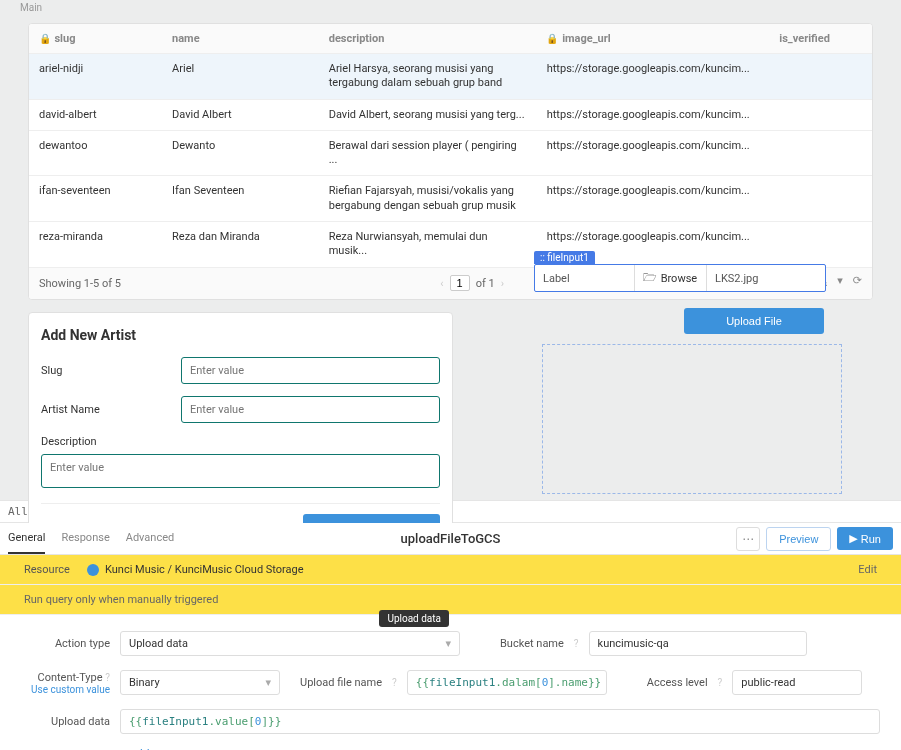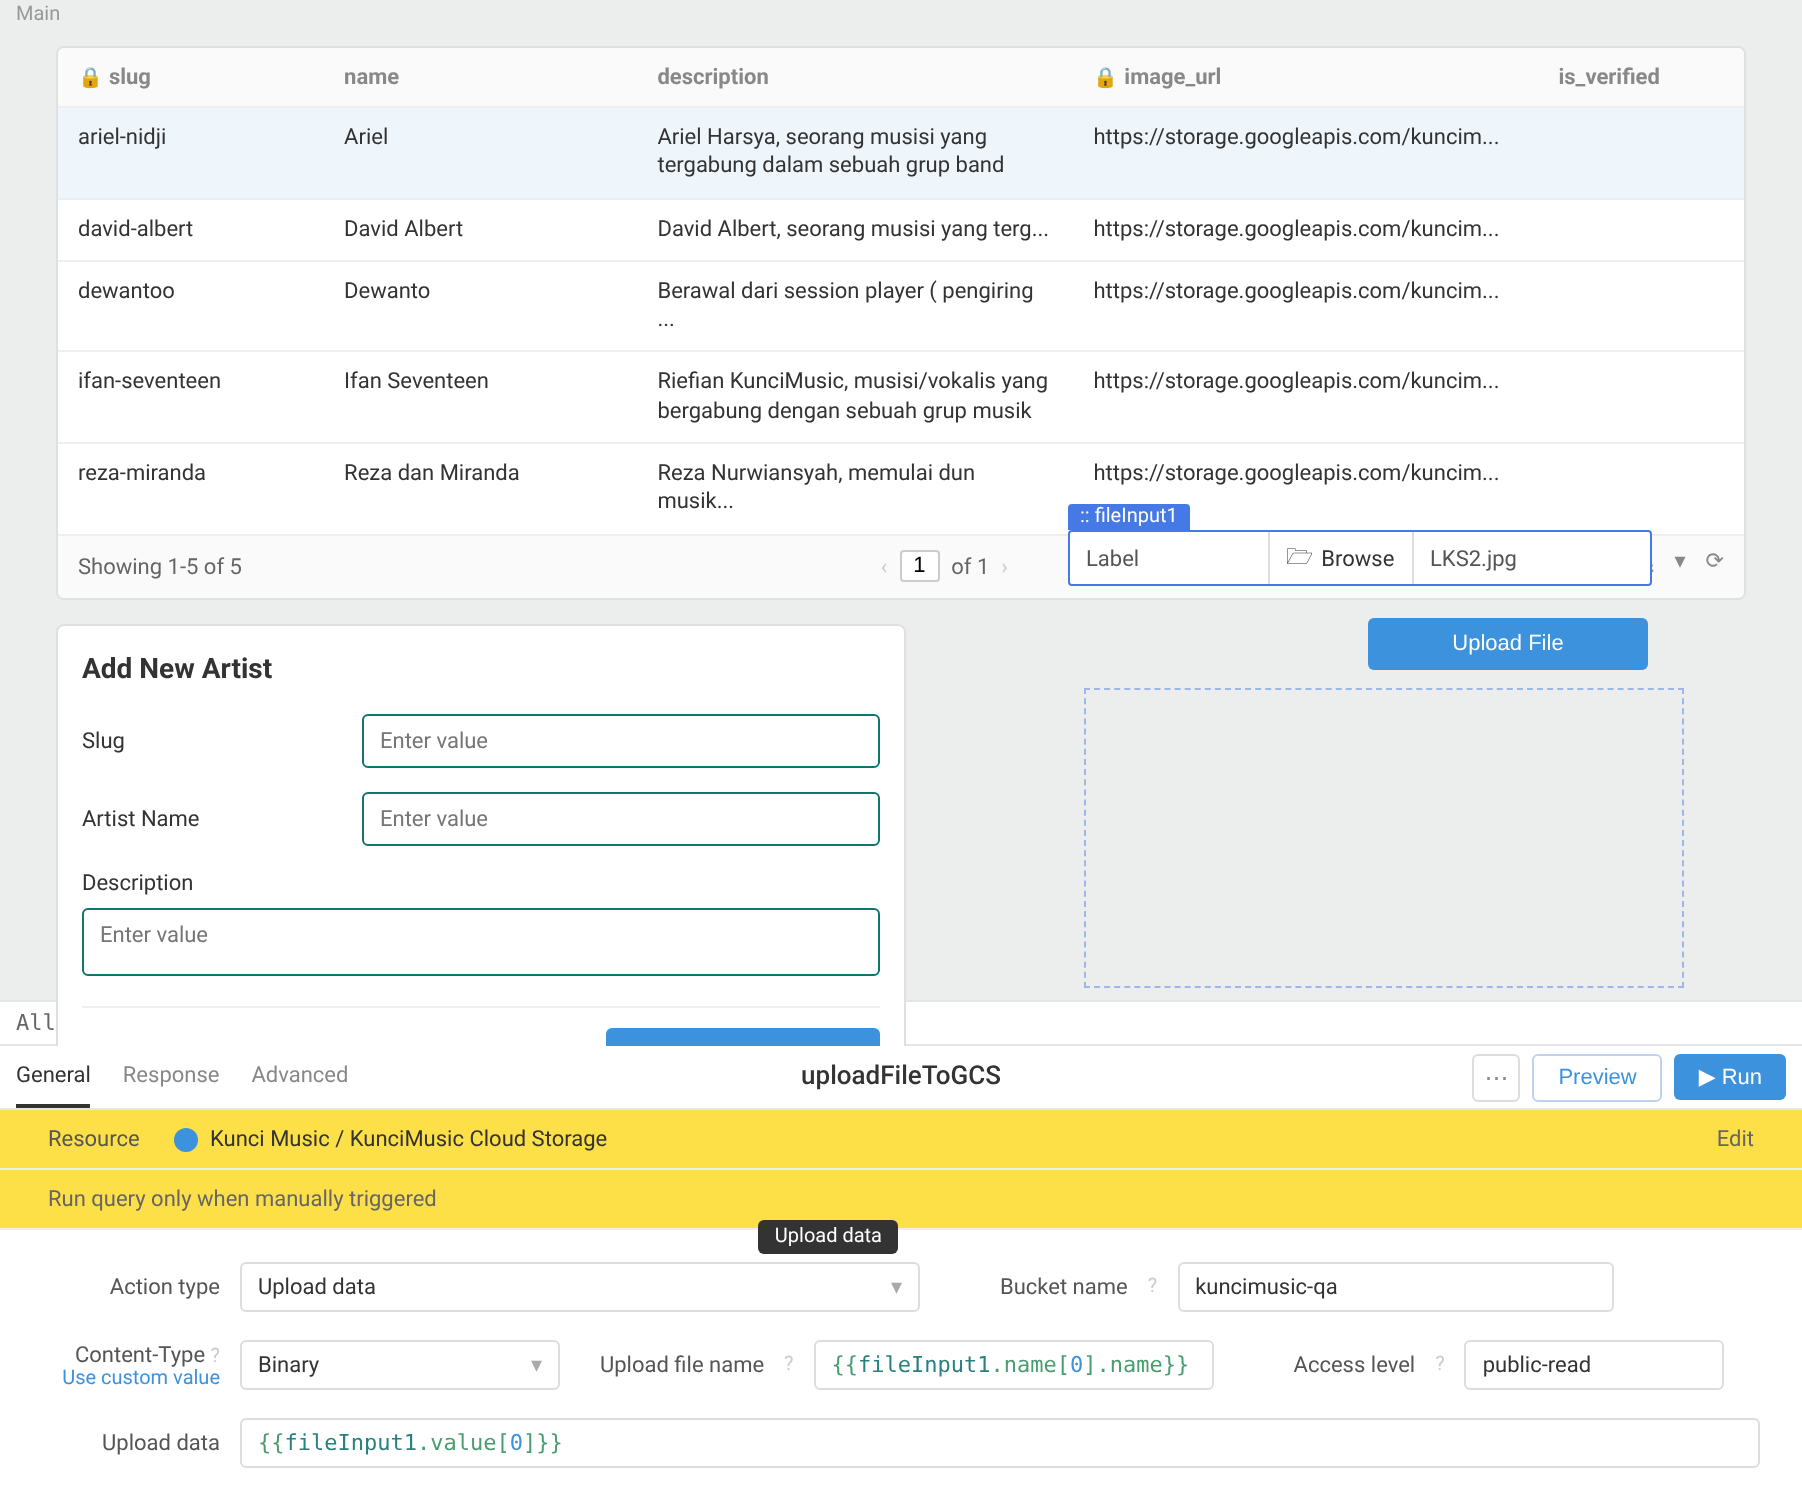"Main" .main-label { padding: 2px 8px -> 2px 20px }
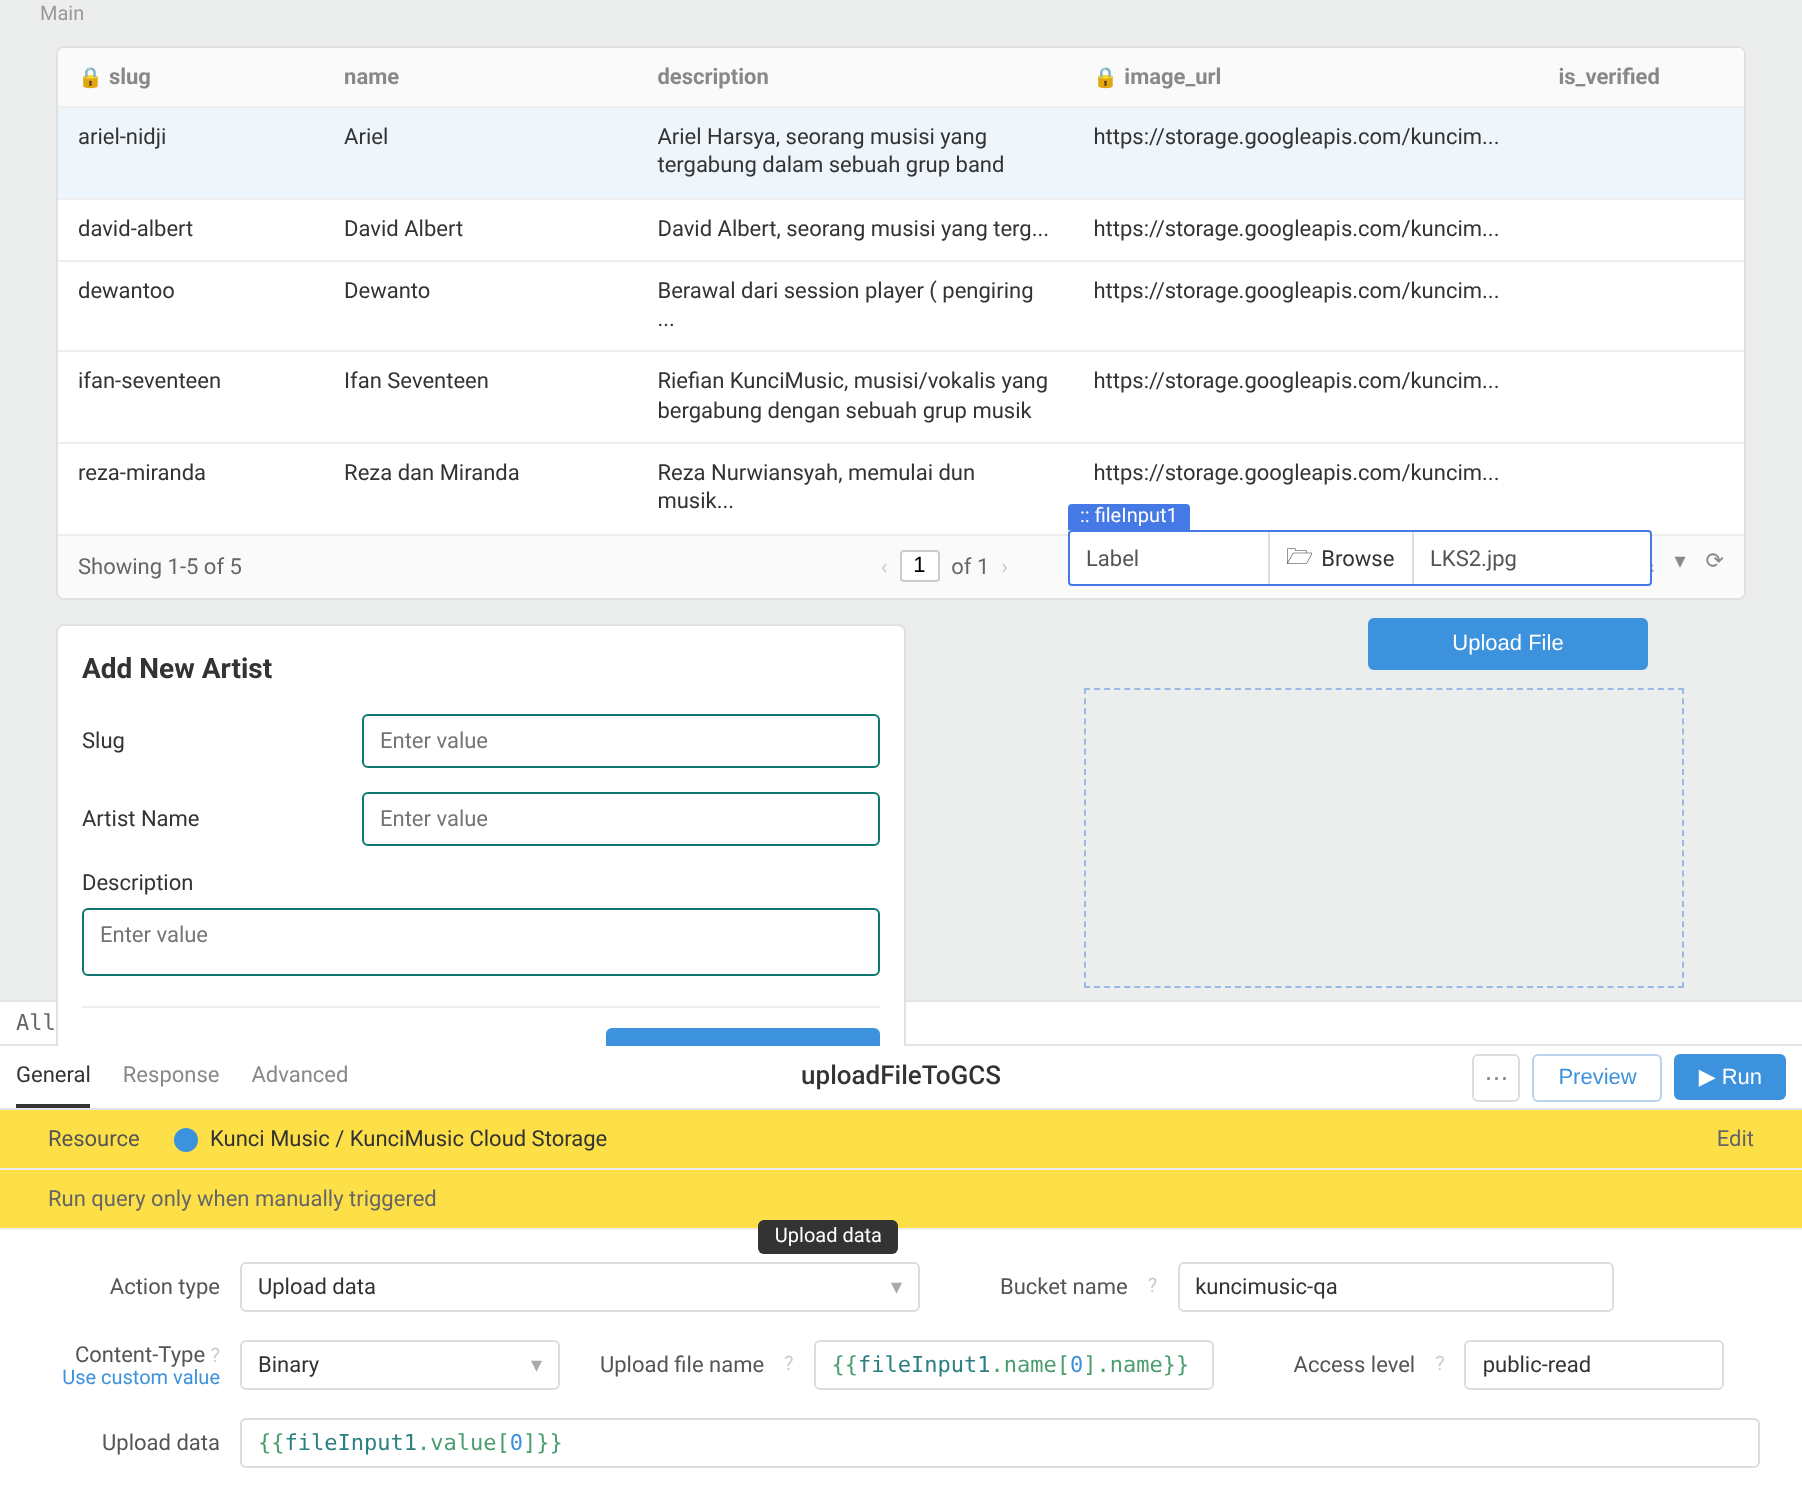"Riefian KunciMusic, musisi/vokalis yang" td.desc { text: KunciMusic -> Fajarsyah }
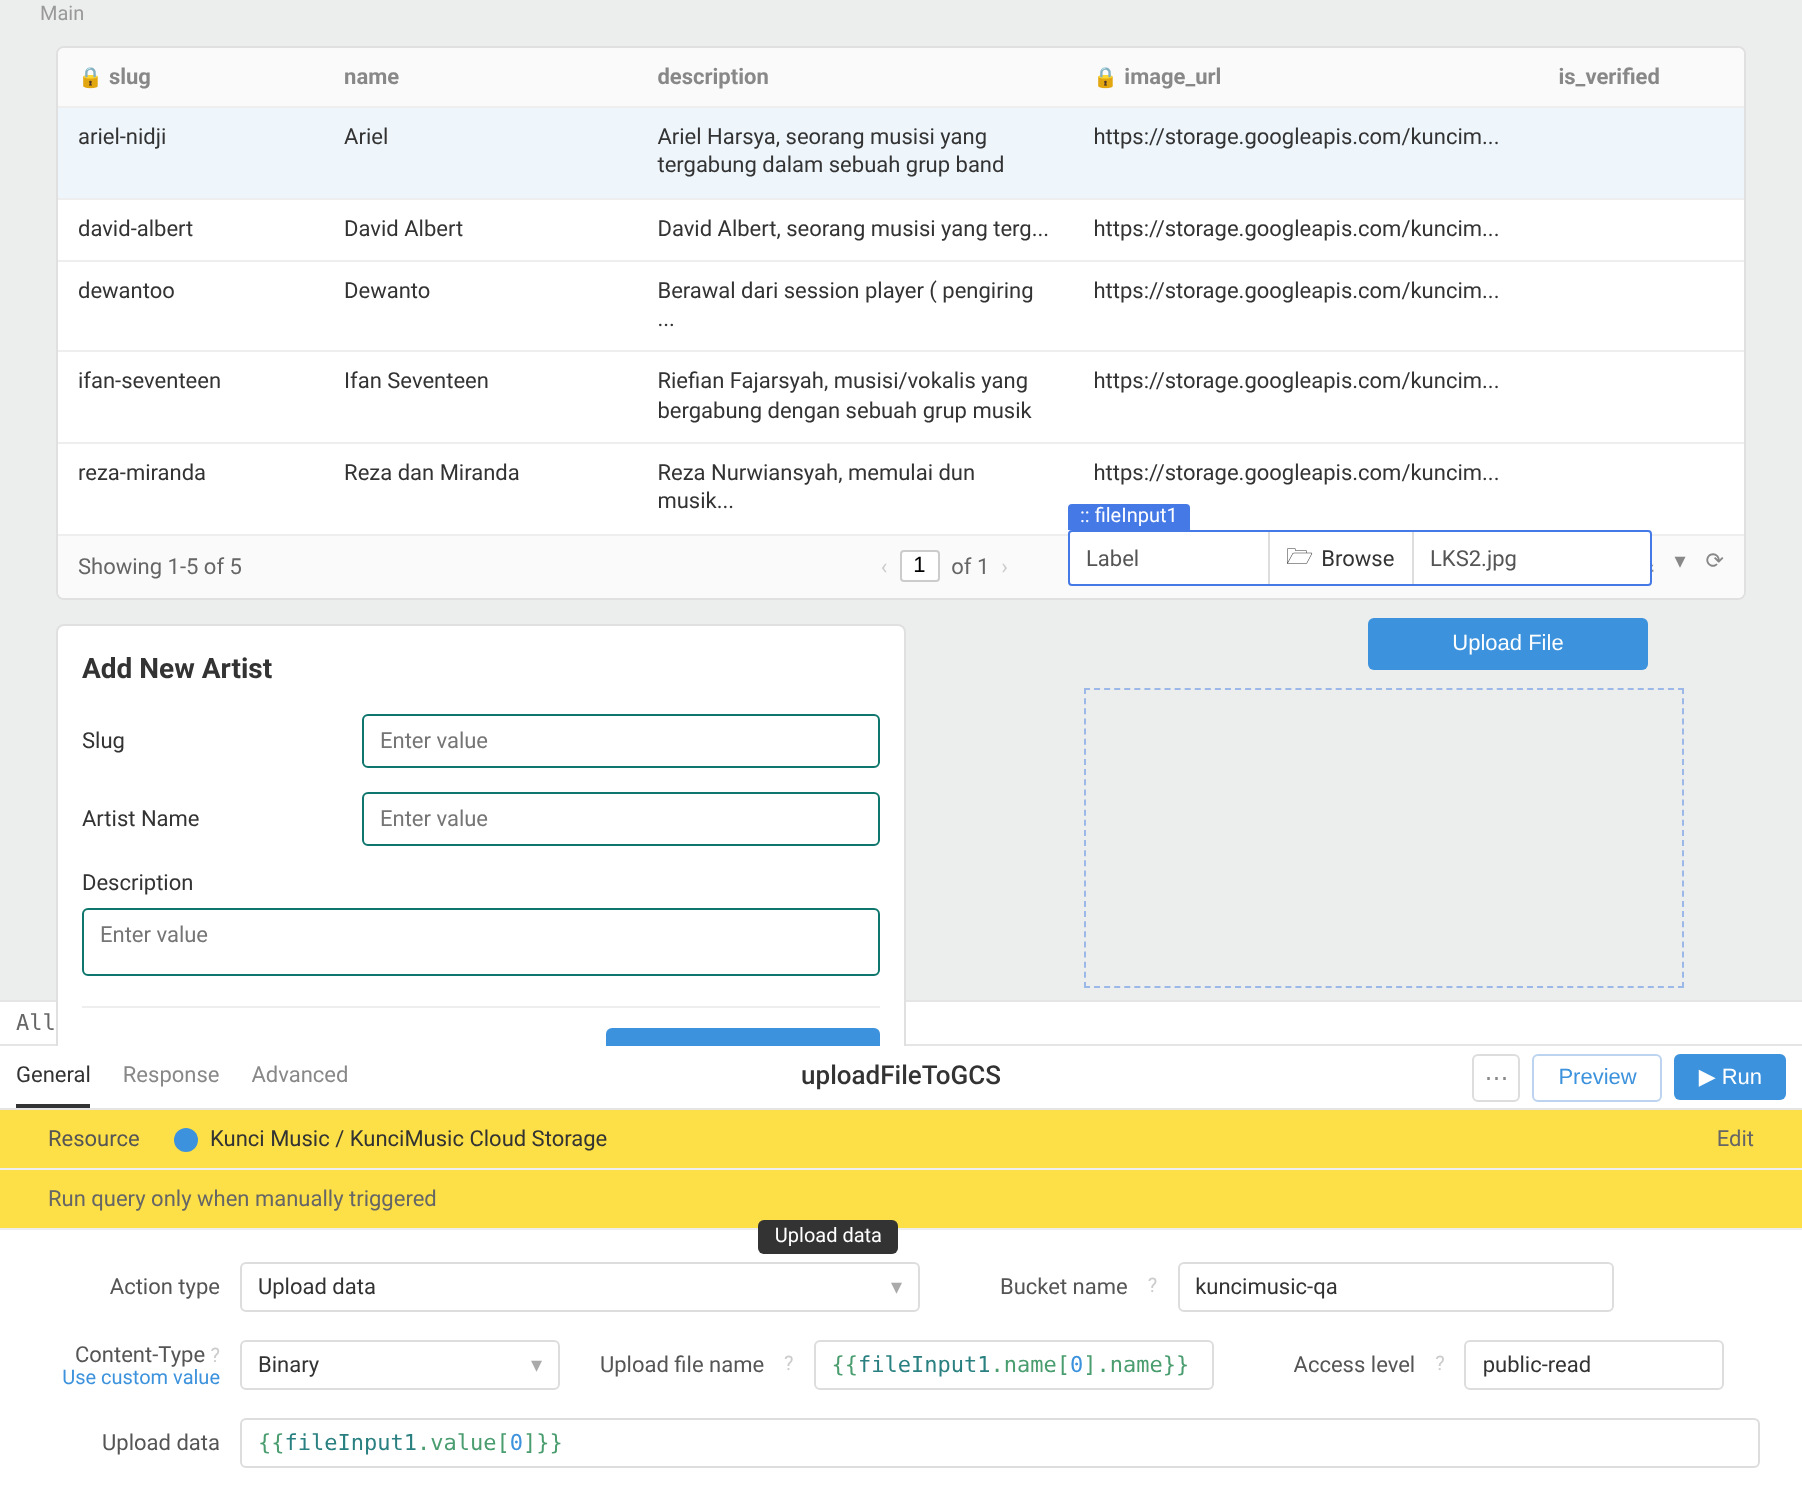".name[" span.code-green { text: .name -> .dalam }
